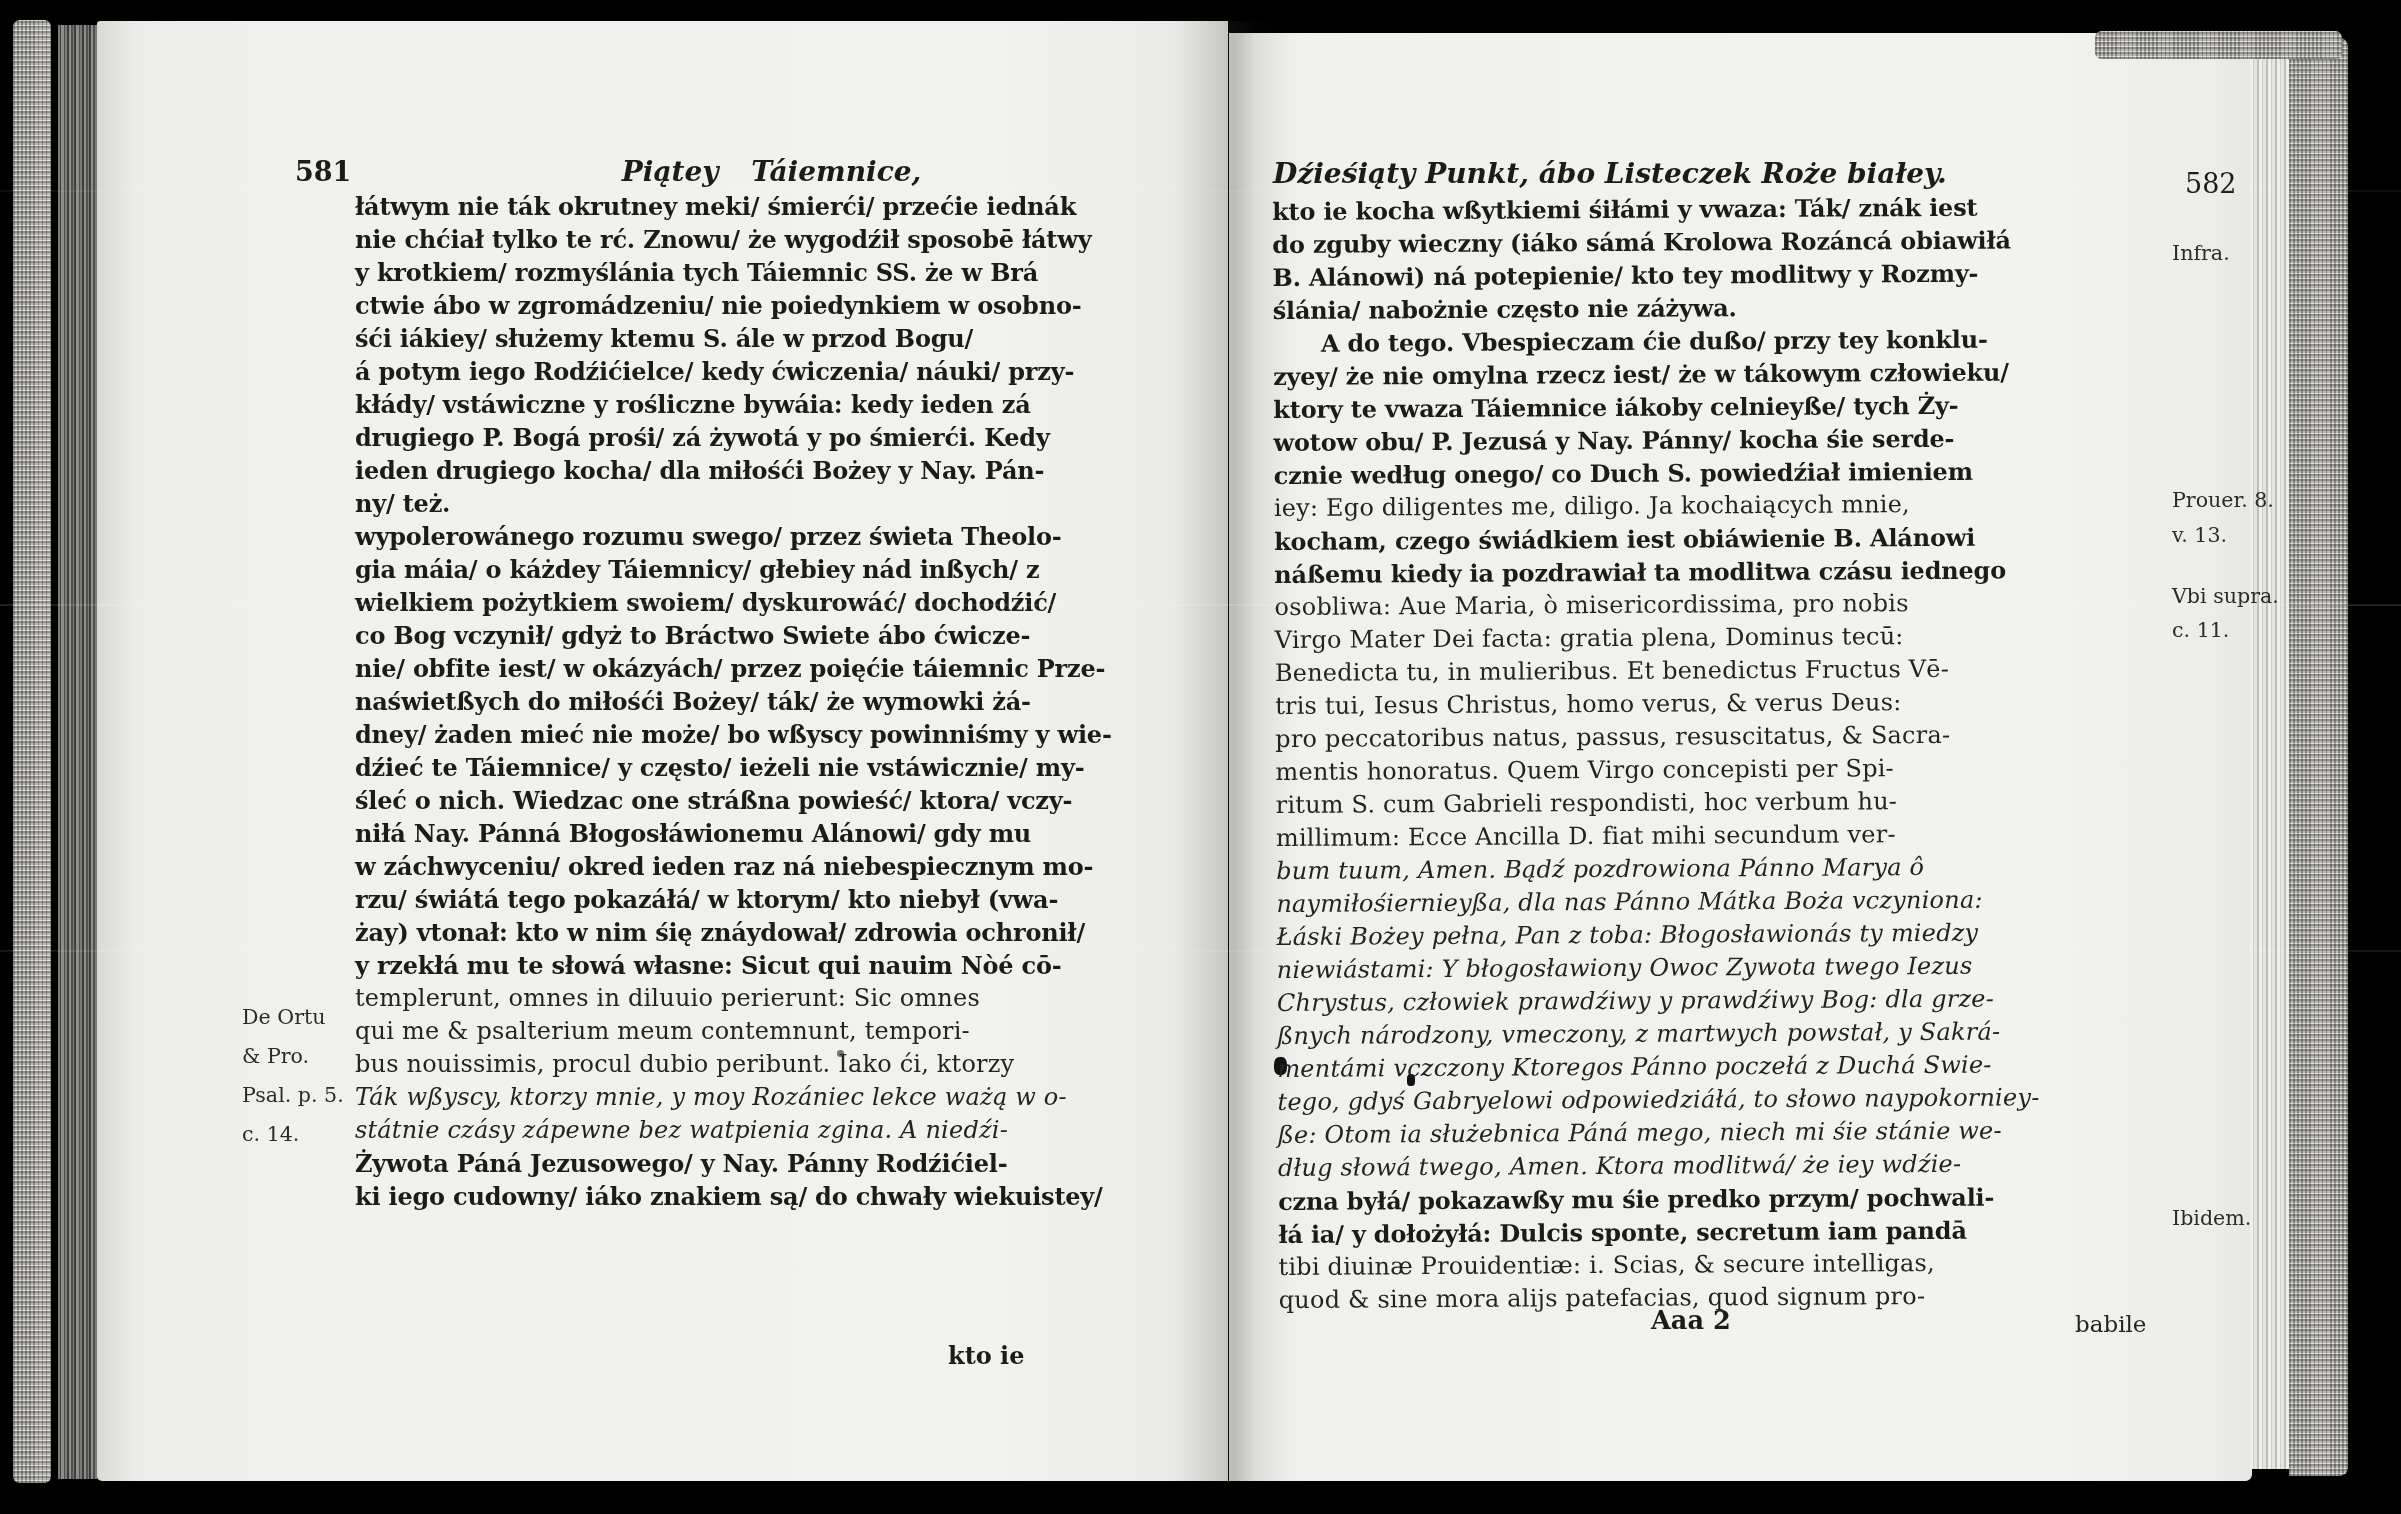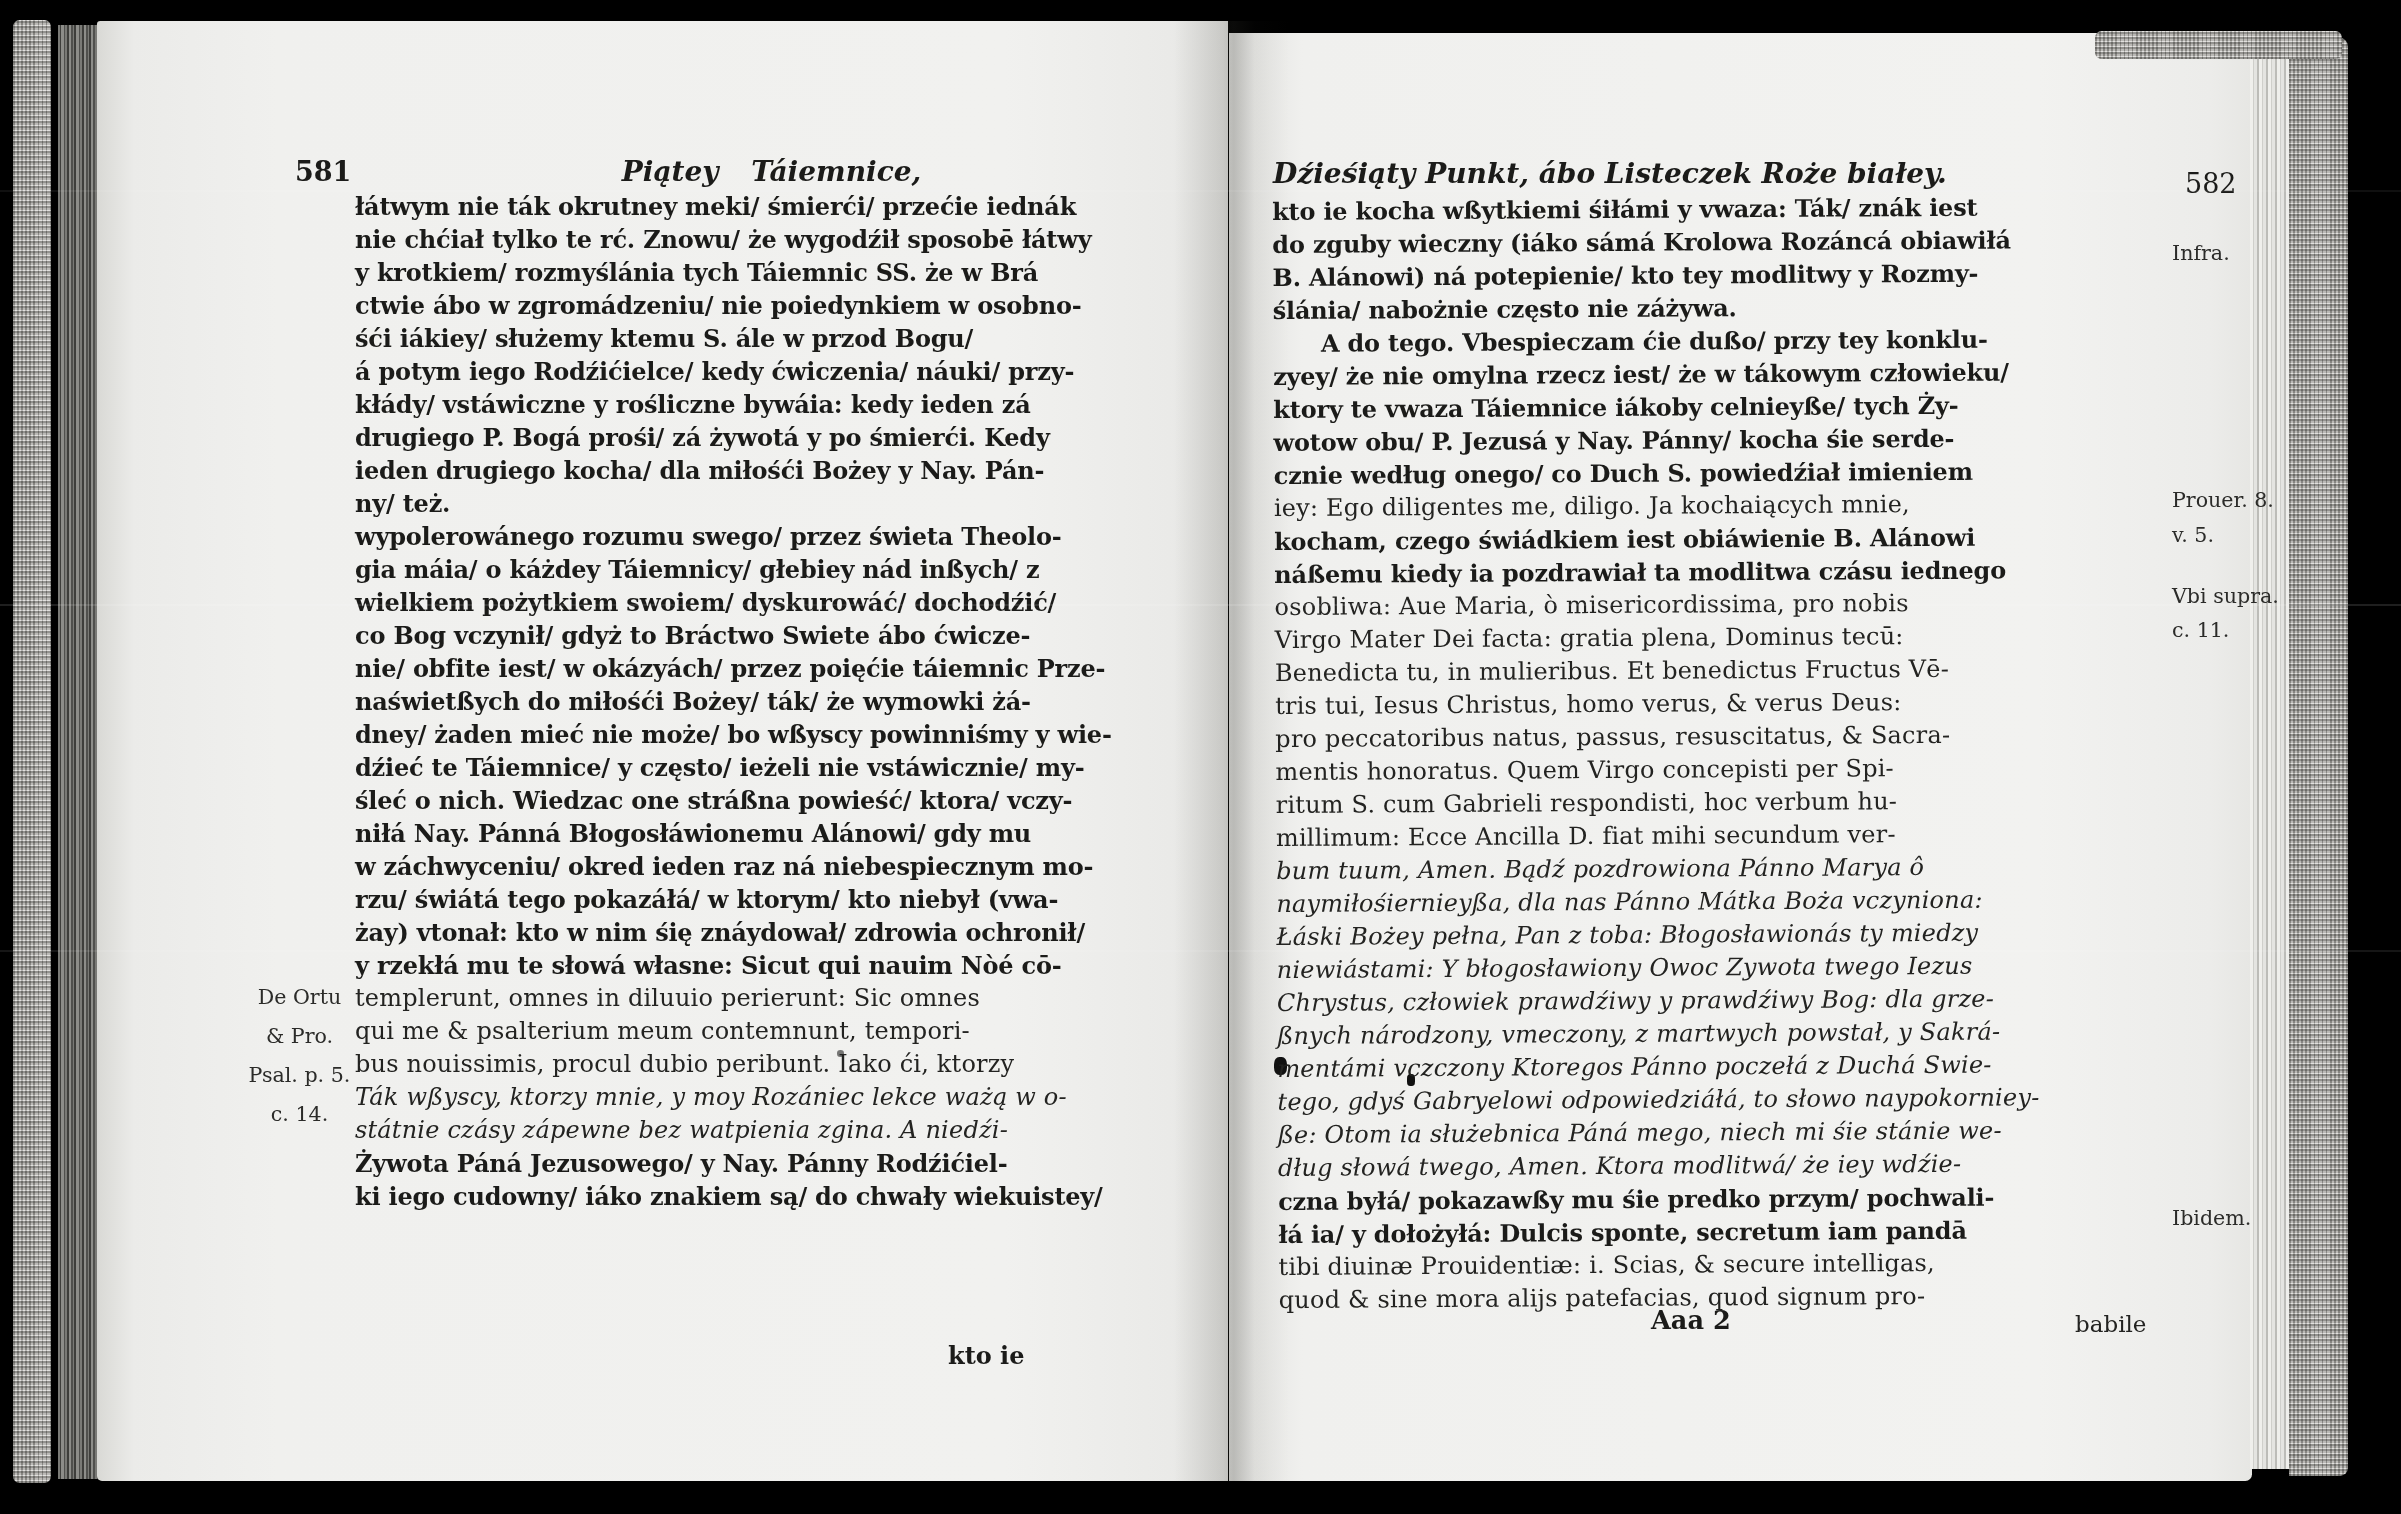"v. 5." div.mnote { text: 5 -> 13 }
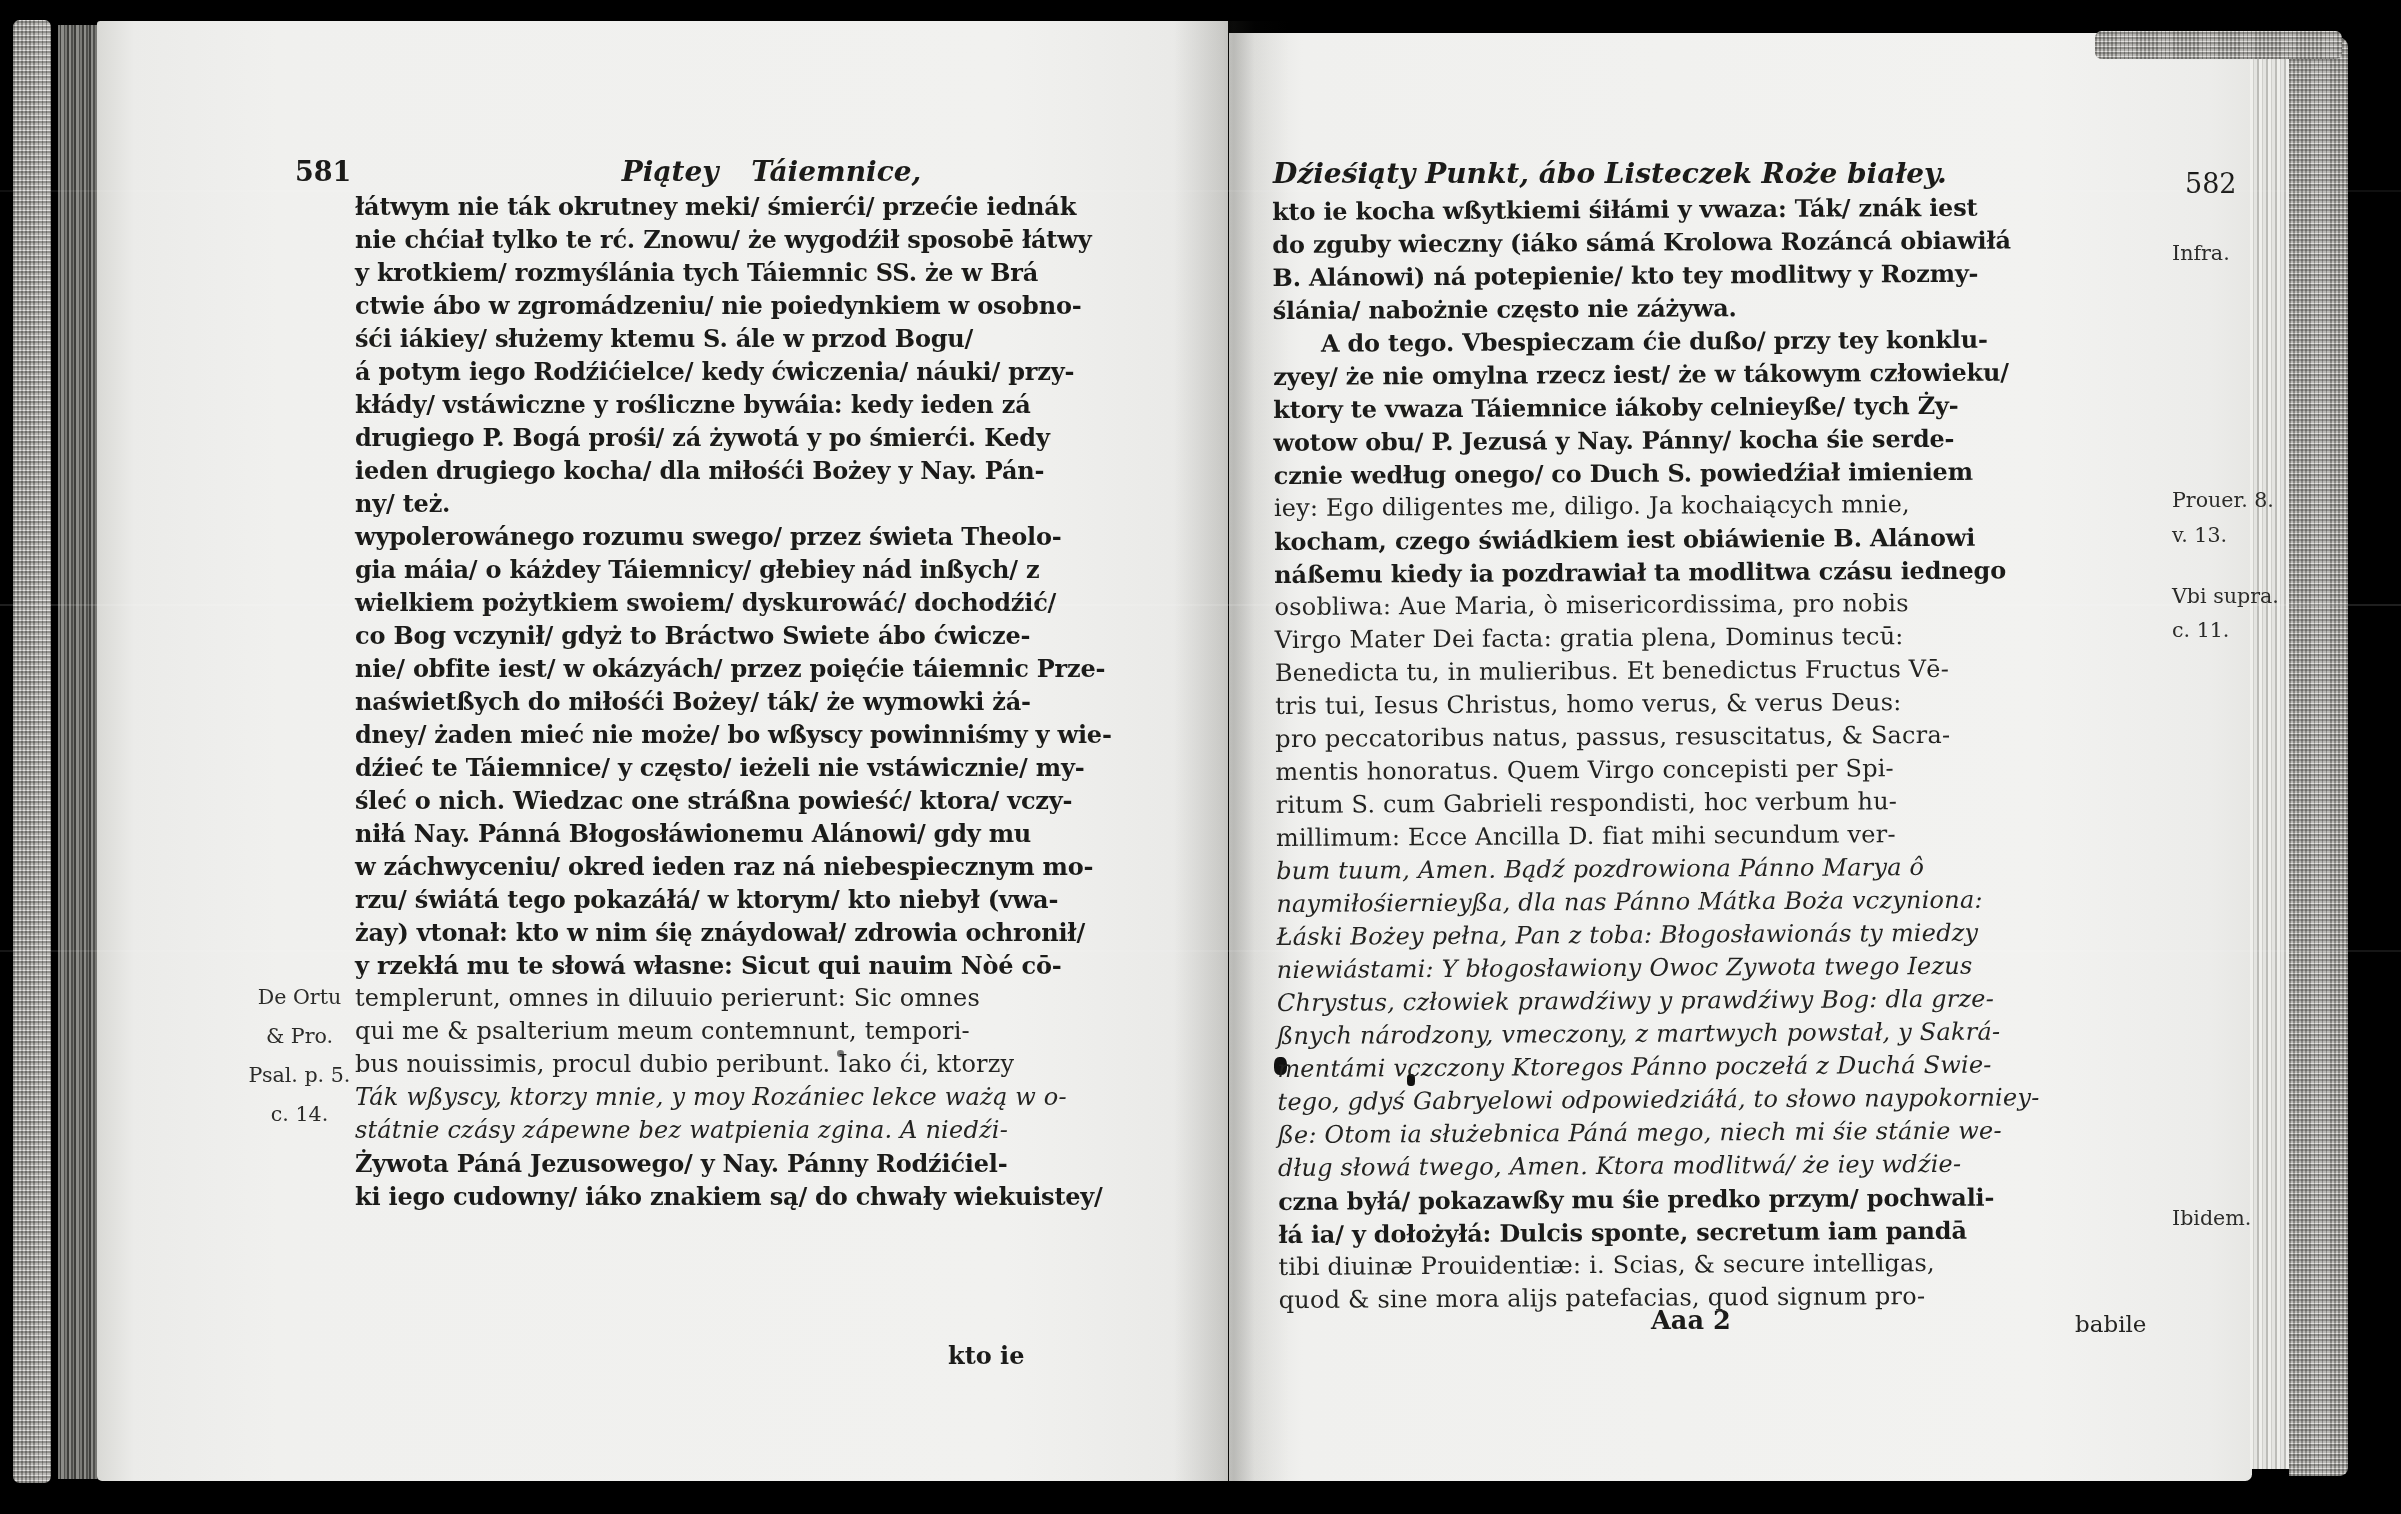"De Ortu" #left-margin { text-align: center -> none; top: 978px -> 998px }
